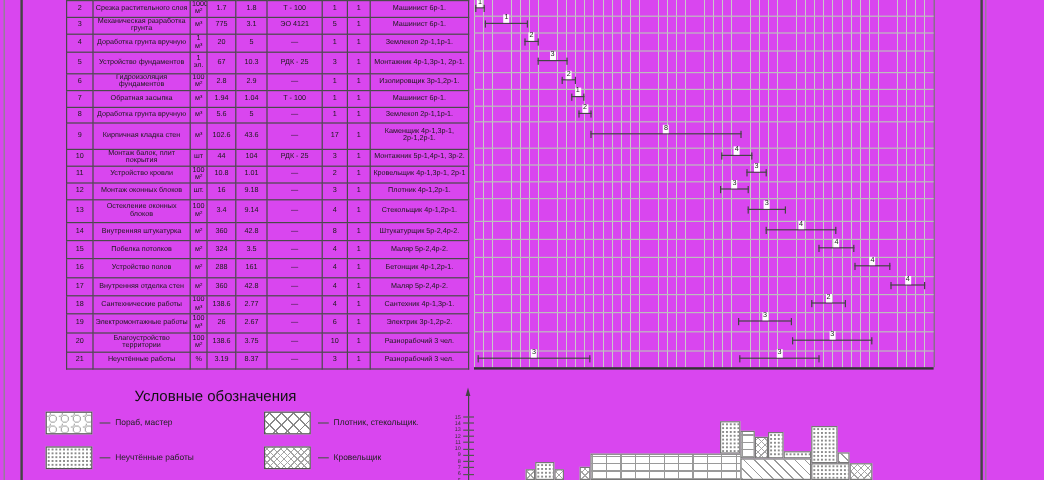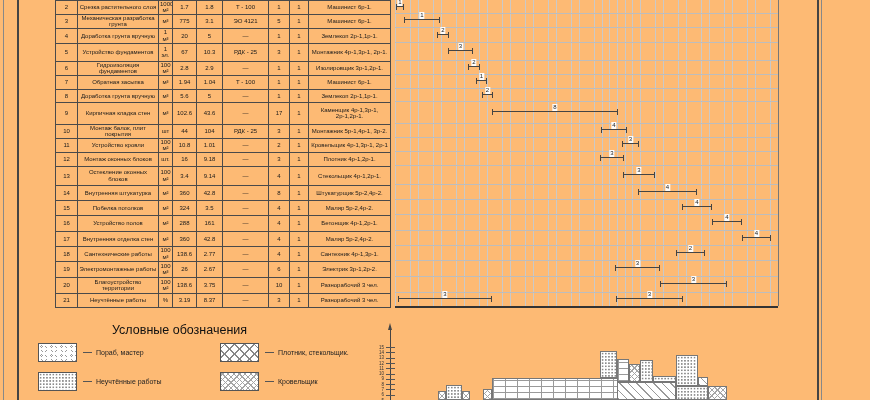"Условные обозначения" #page { background: #fdba74 -> #d946ef }
